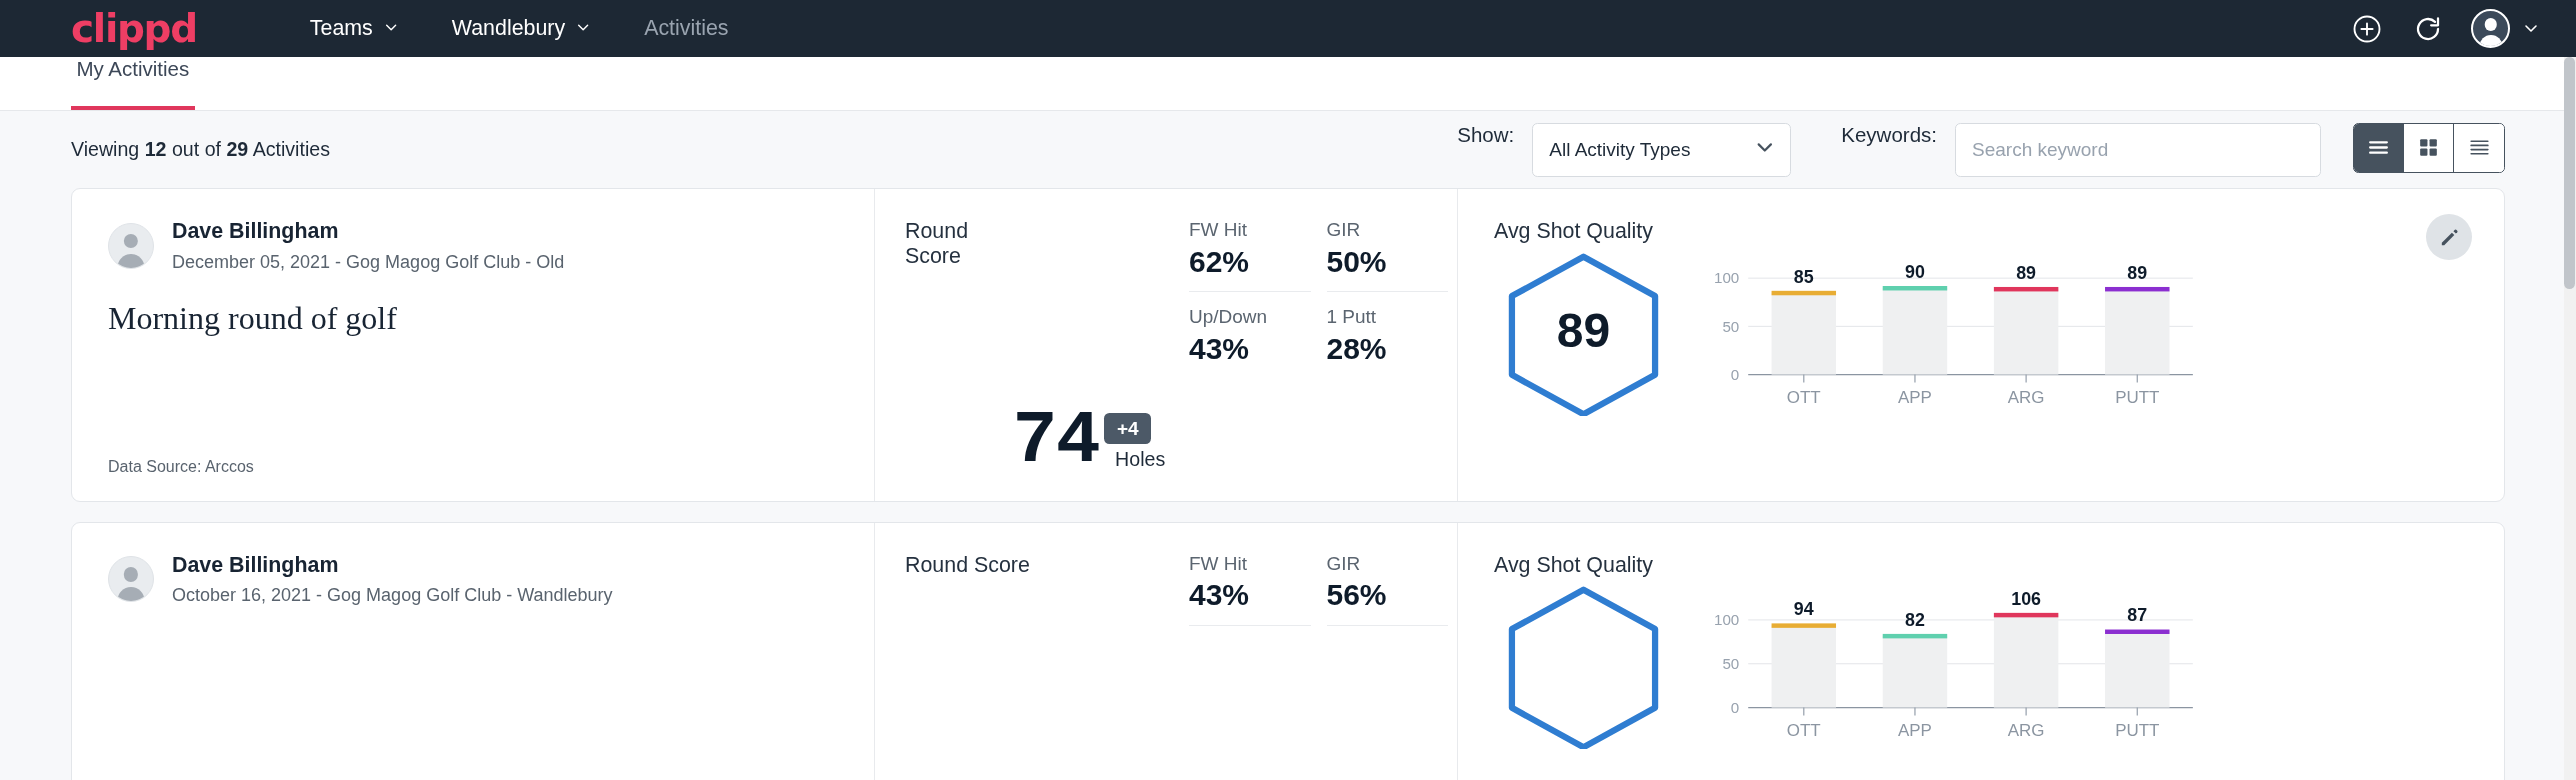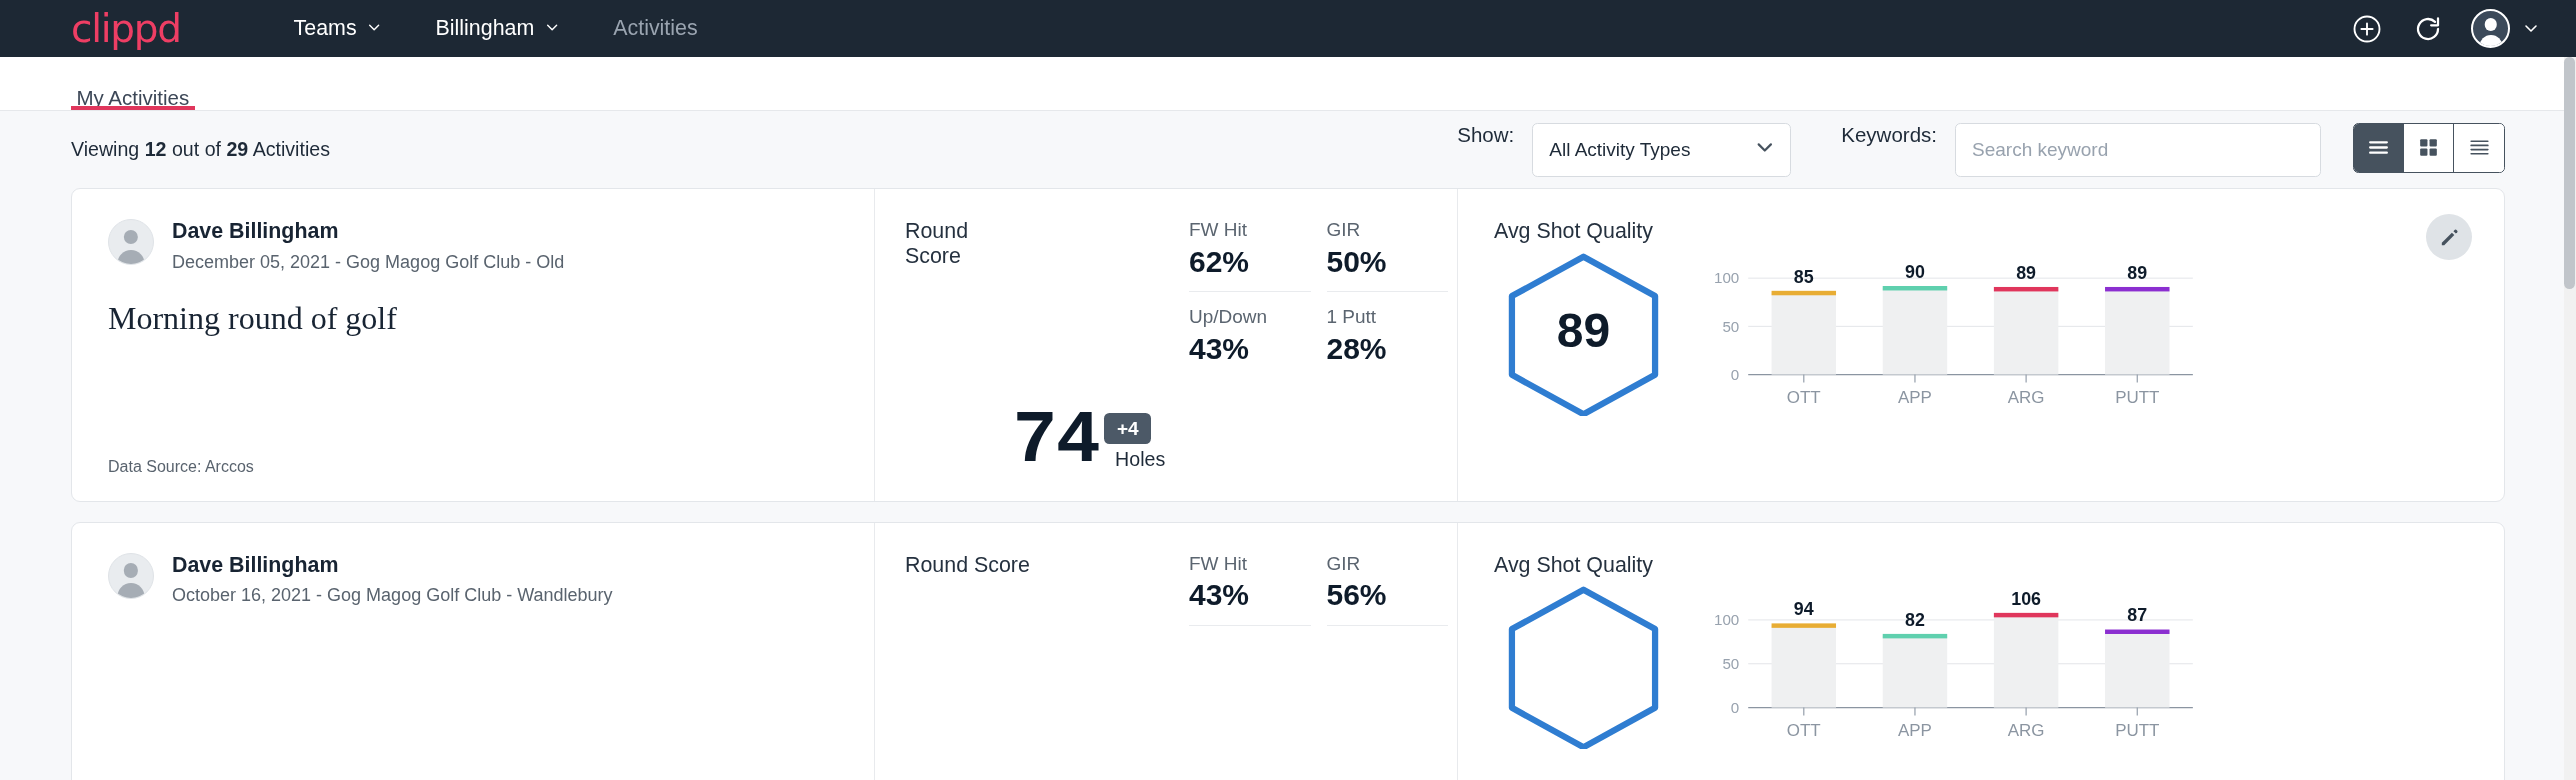"clippd" .brand { font-weight: 400 -> 700 }
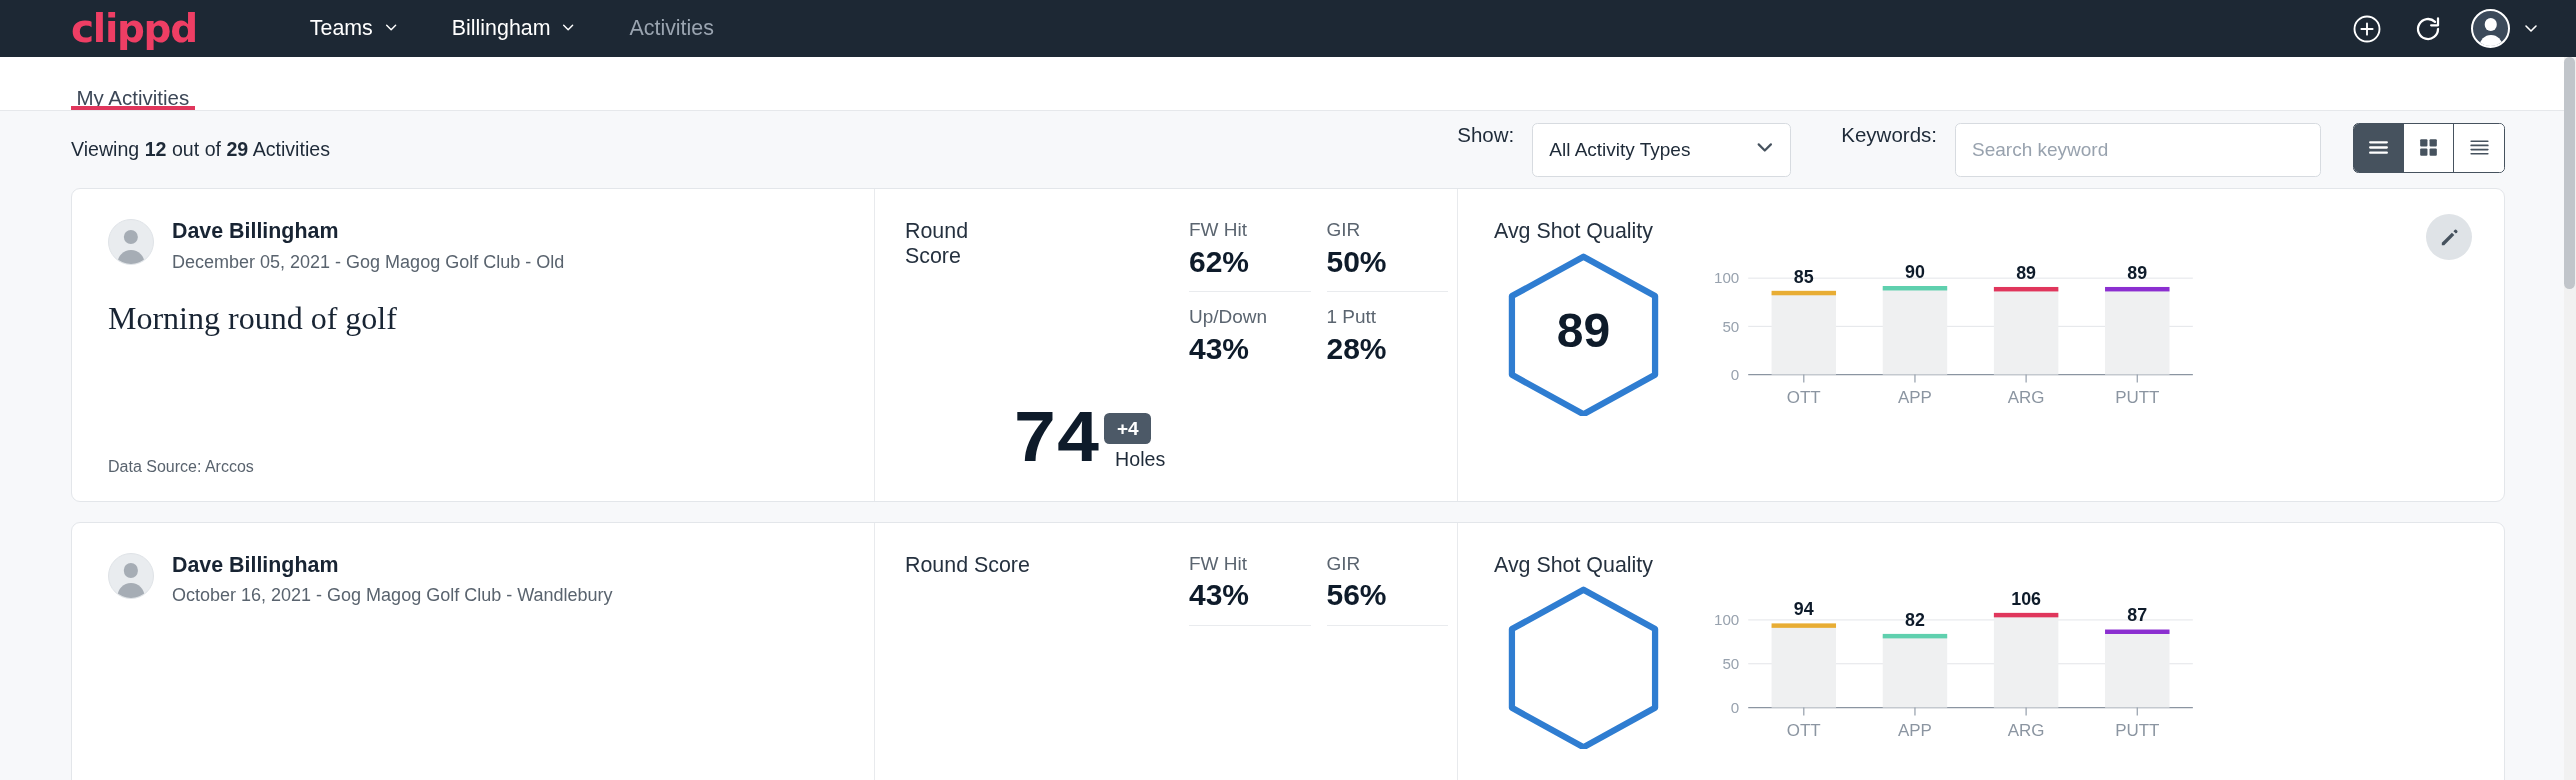"Billingham" span { text: Billingham -> Wandlebury }
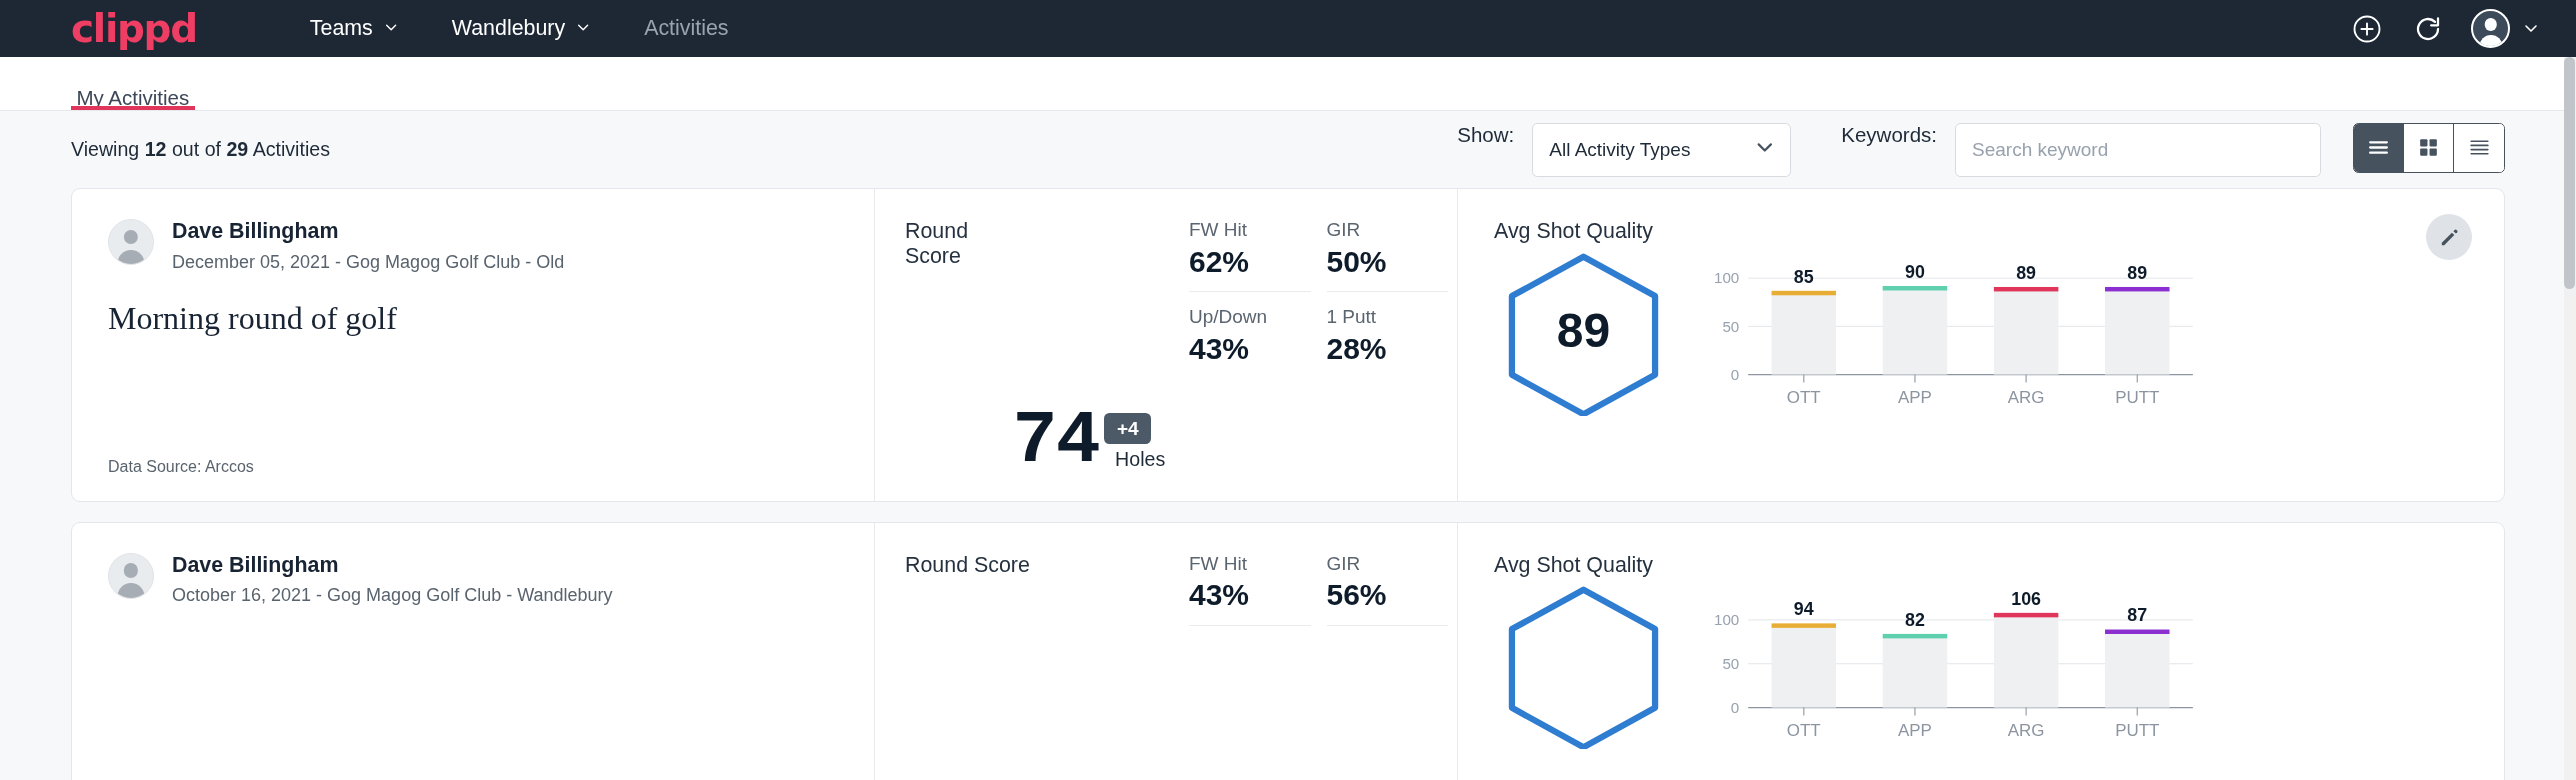"My Activities" .tab { align-items: flex-end -> flex-start }
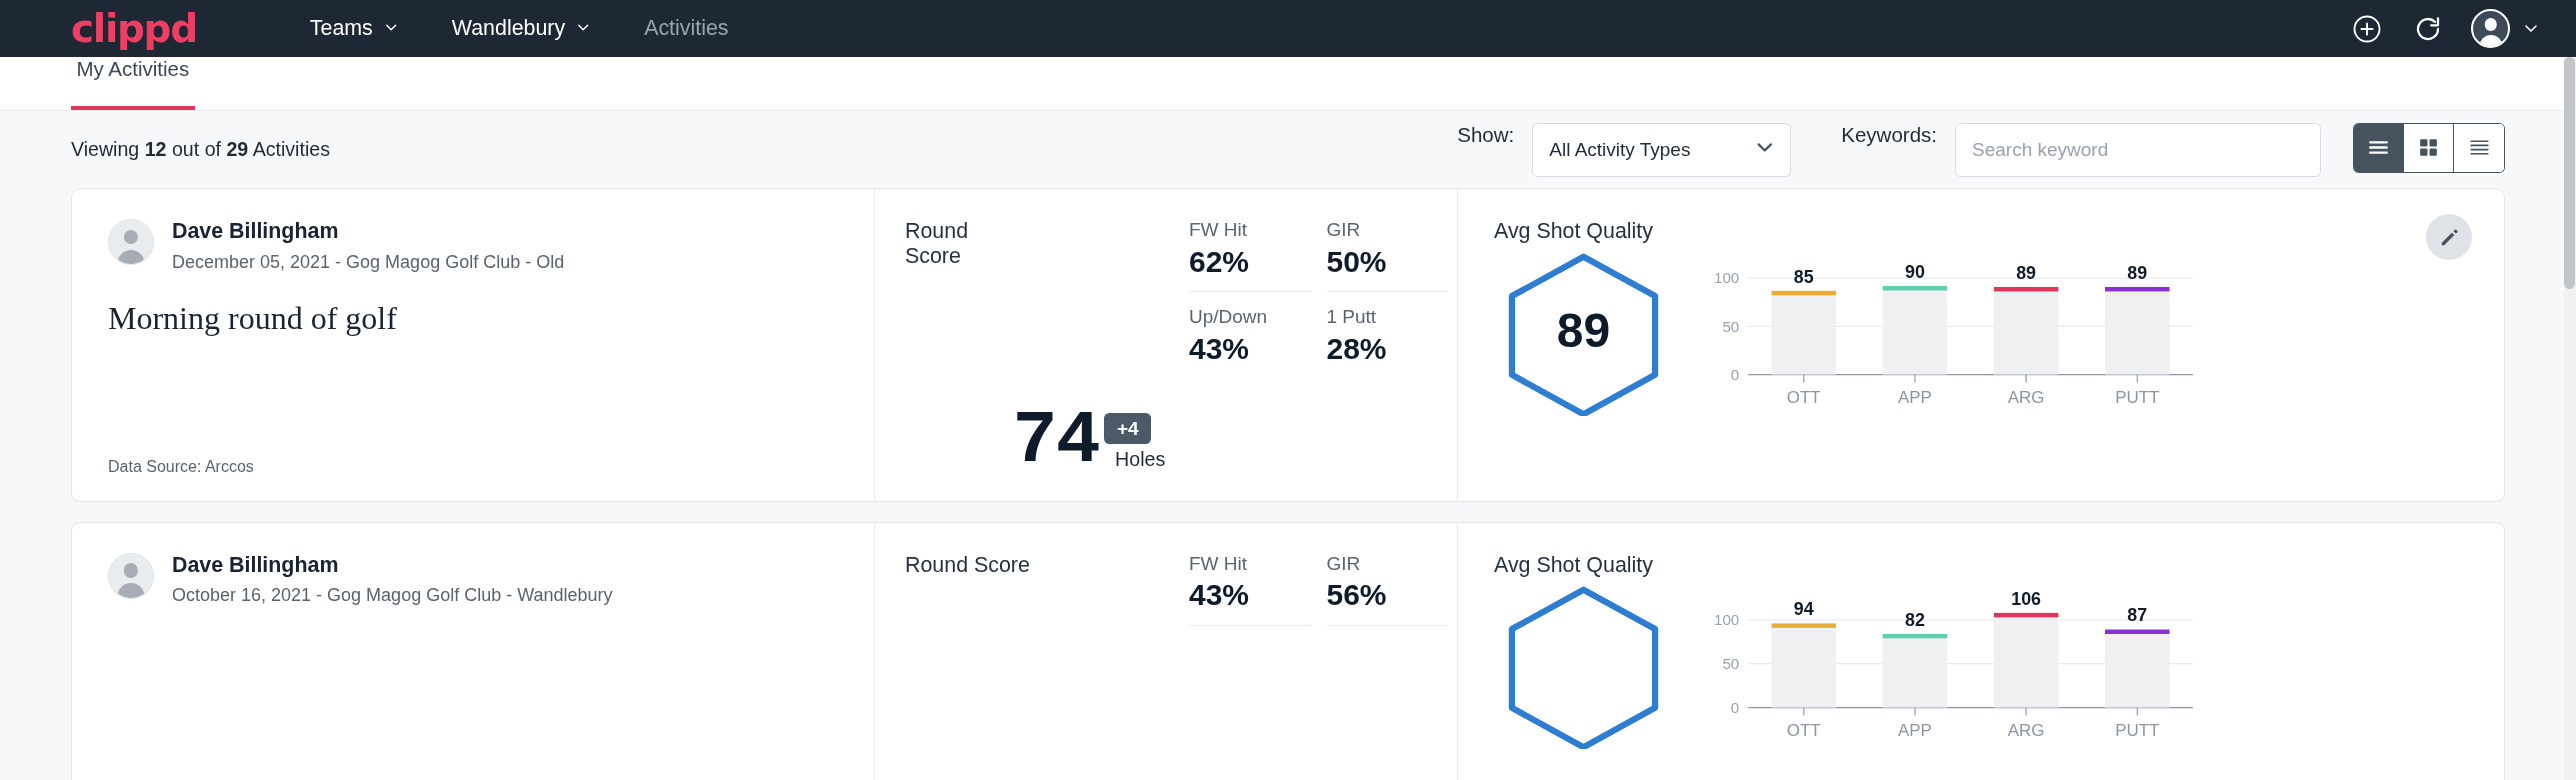"Dave Billingham" .who { align-items: flex-start -> center }
